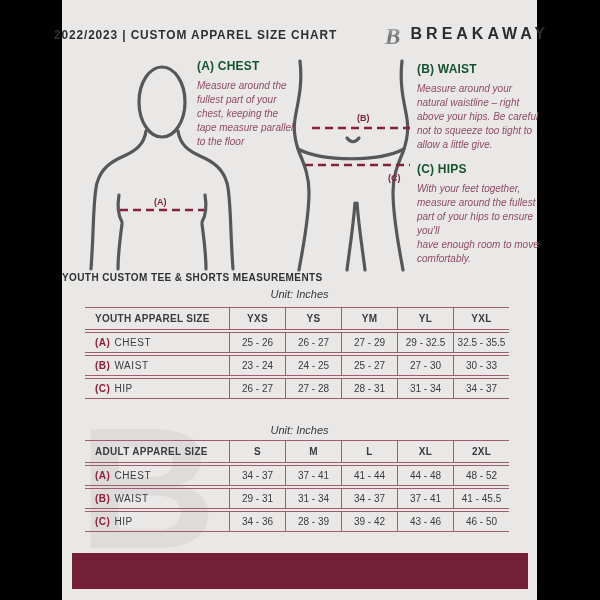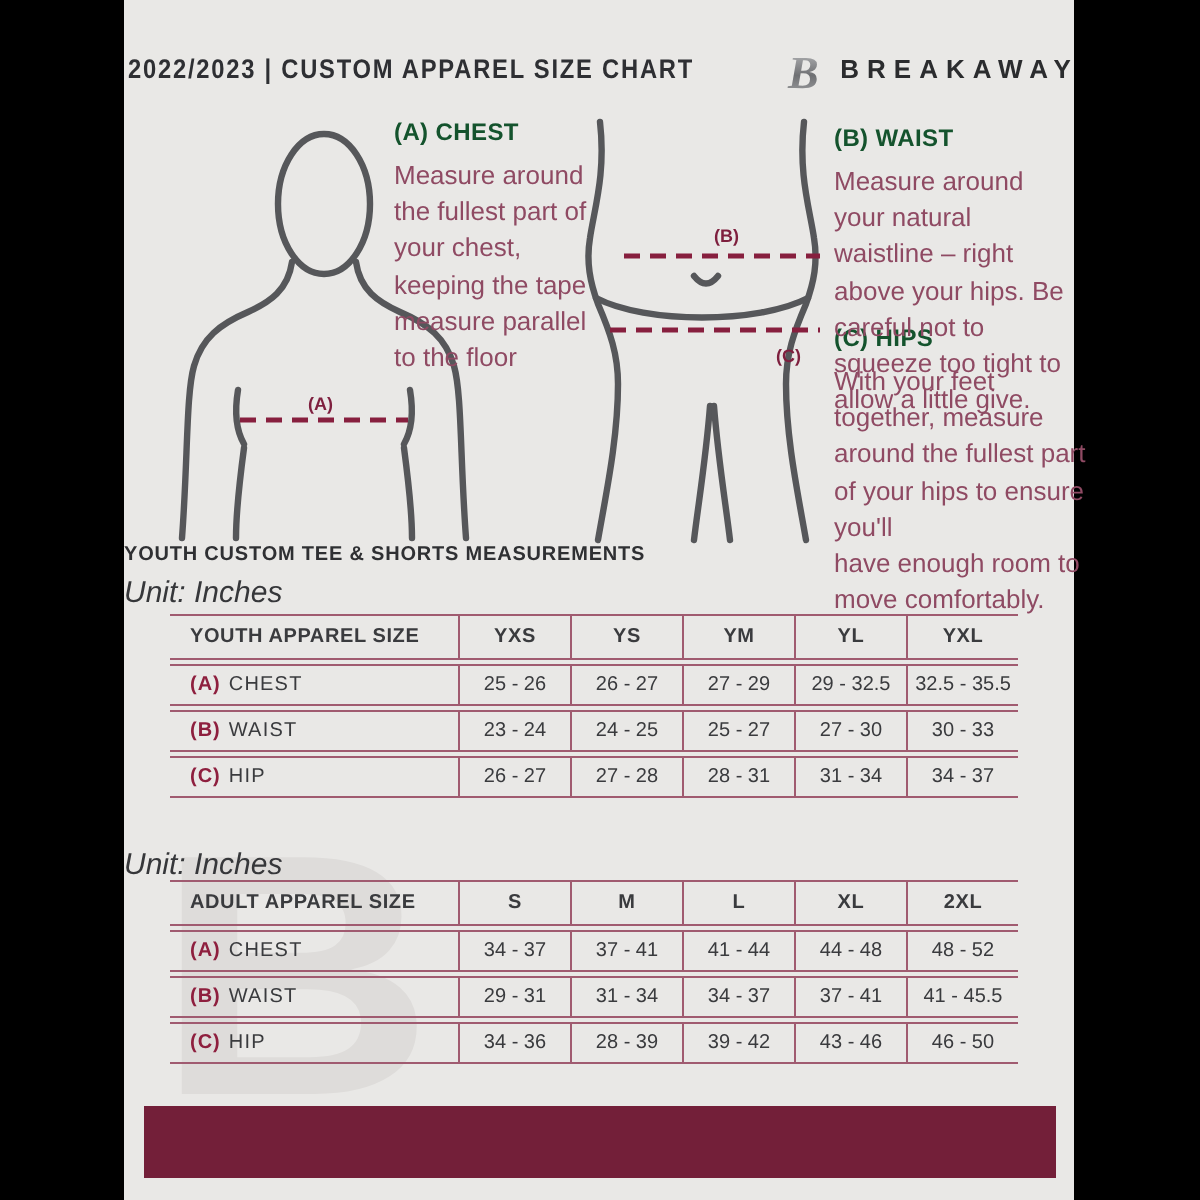"BREAKAWAY" .brand-name { font-size: 13px -> 16px }
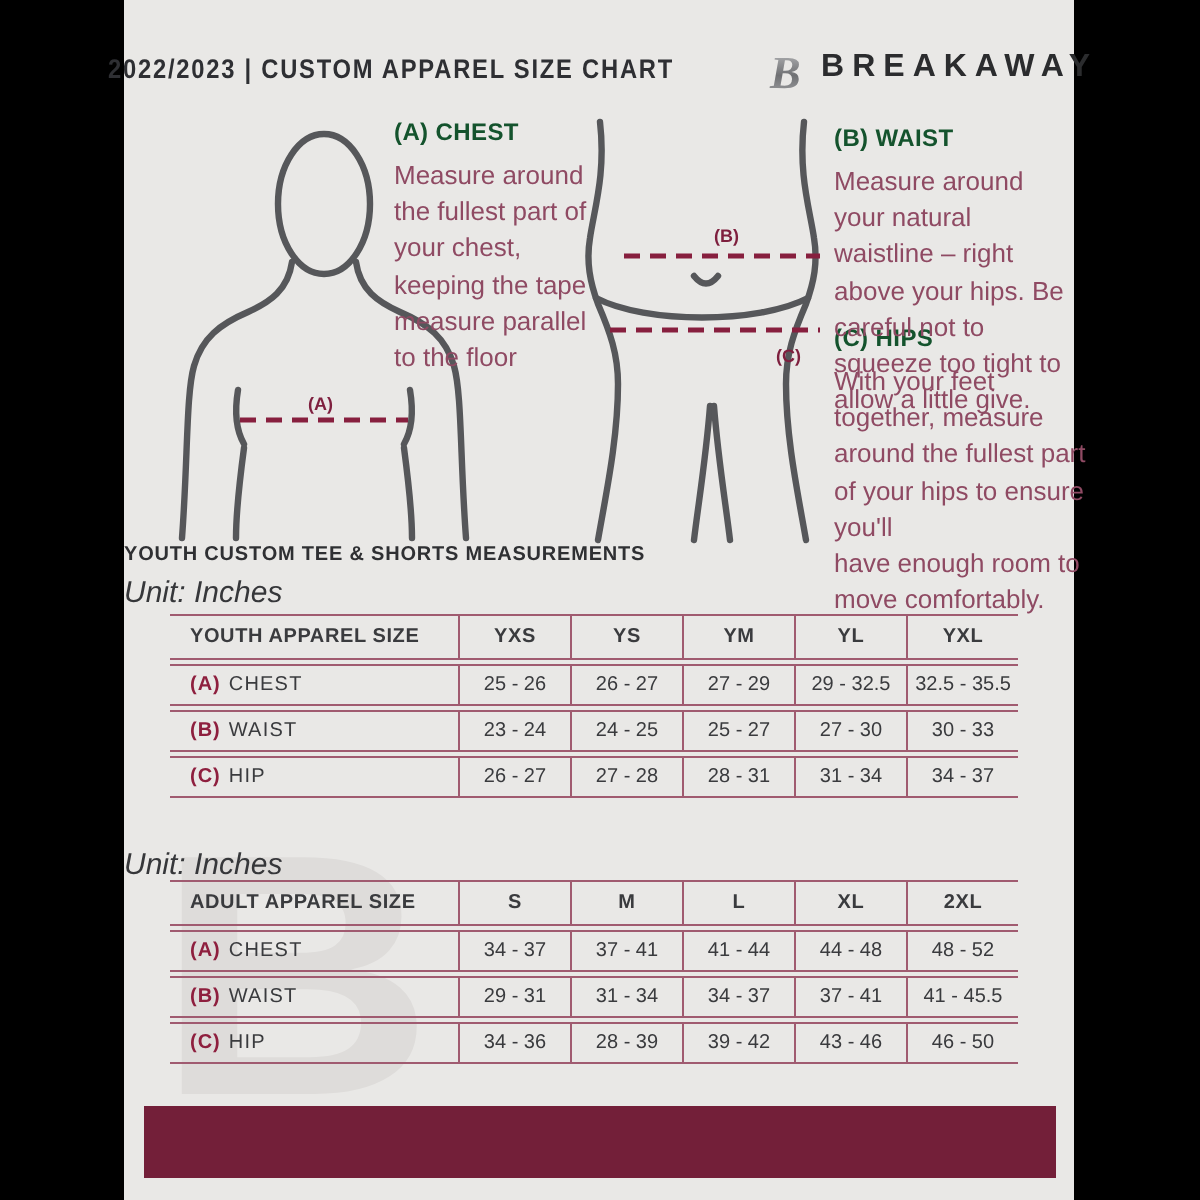"Measure around the fullest part" .instr p { font-size: 13px -> 10px; font-style: none -> italic }
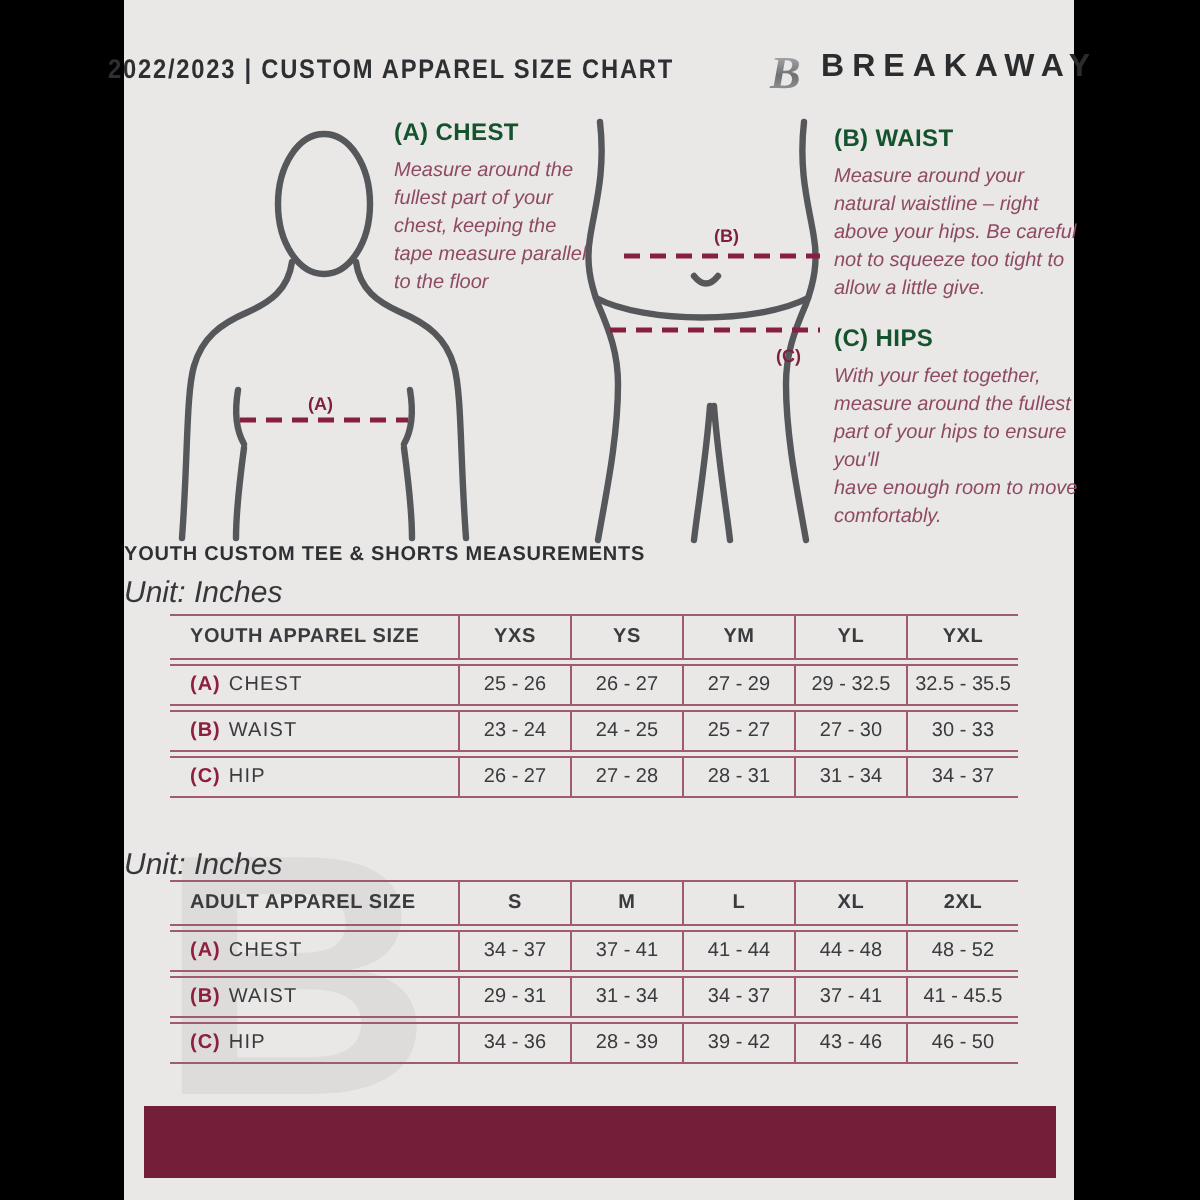"Unit: Inches" .tbl-unit { font-size: 15px -> 11px; text-align: none -> center }
